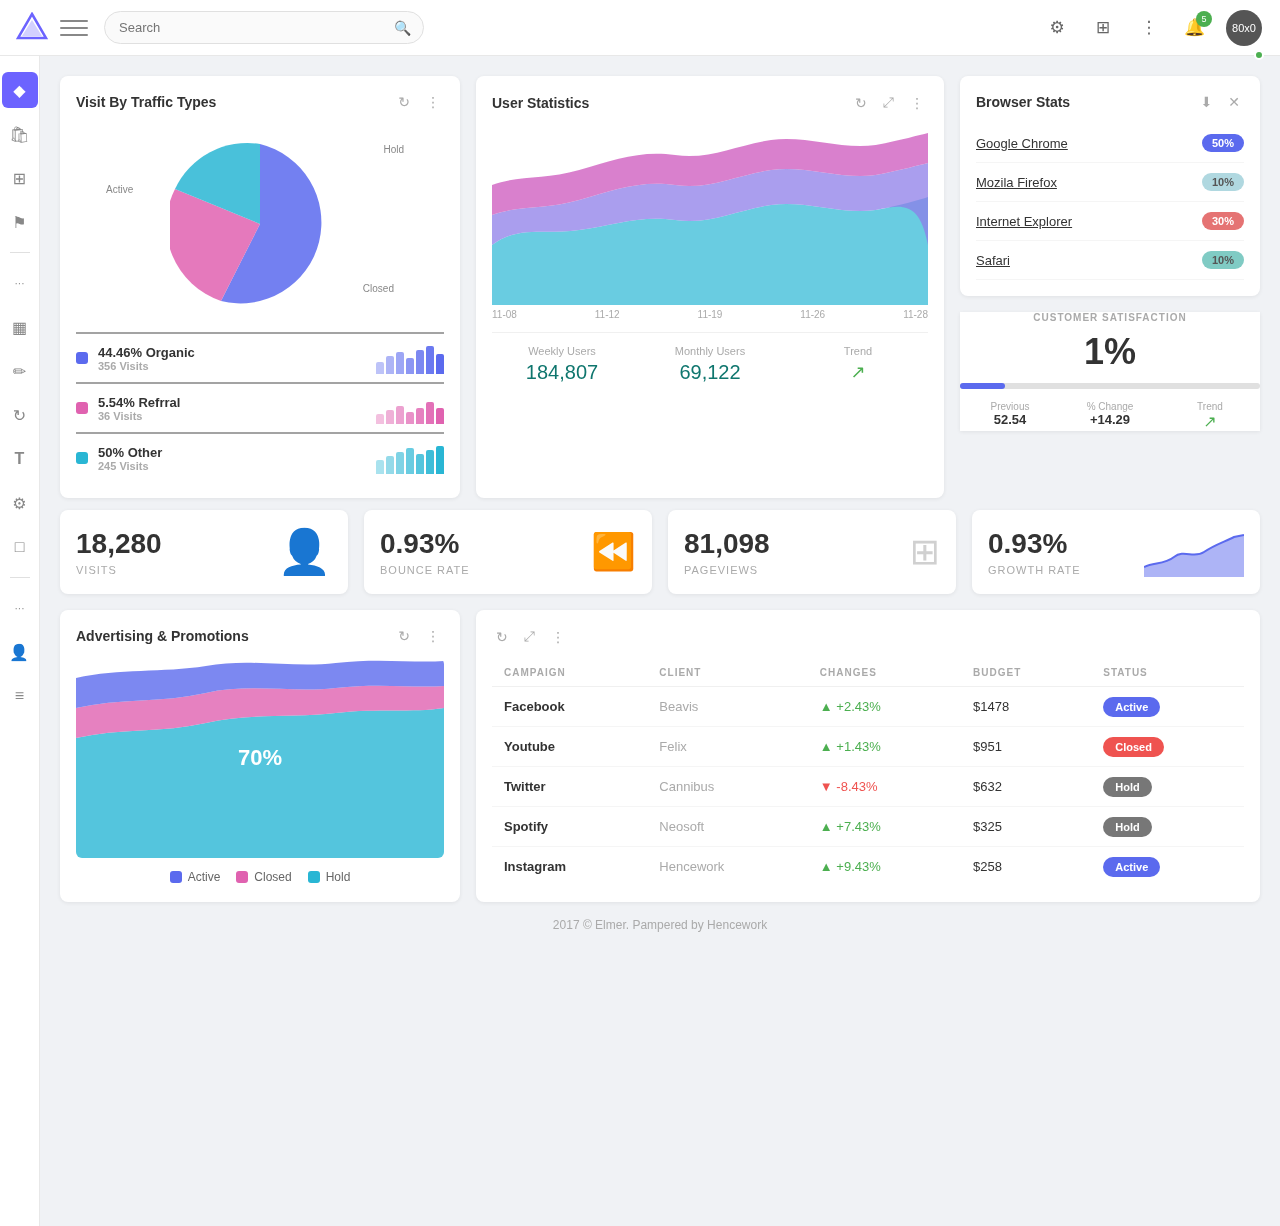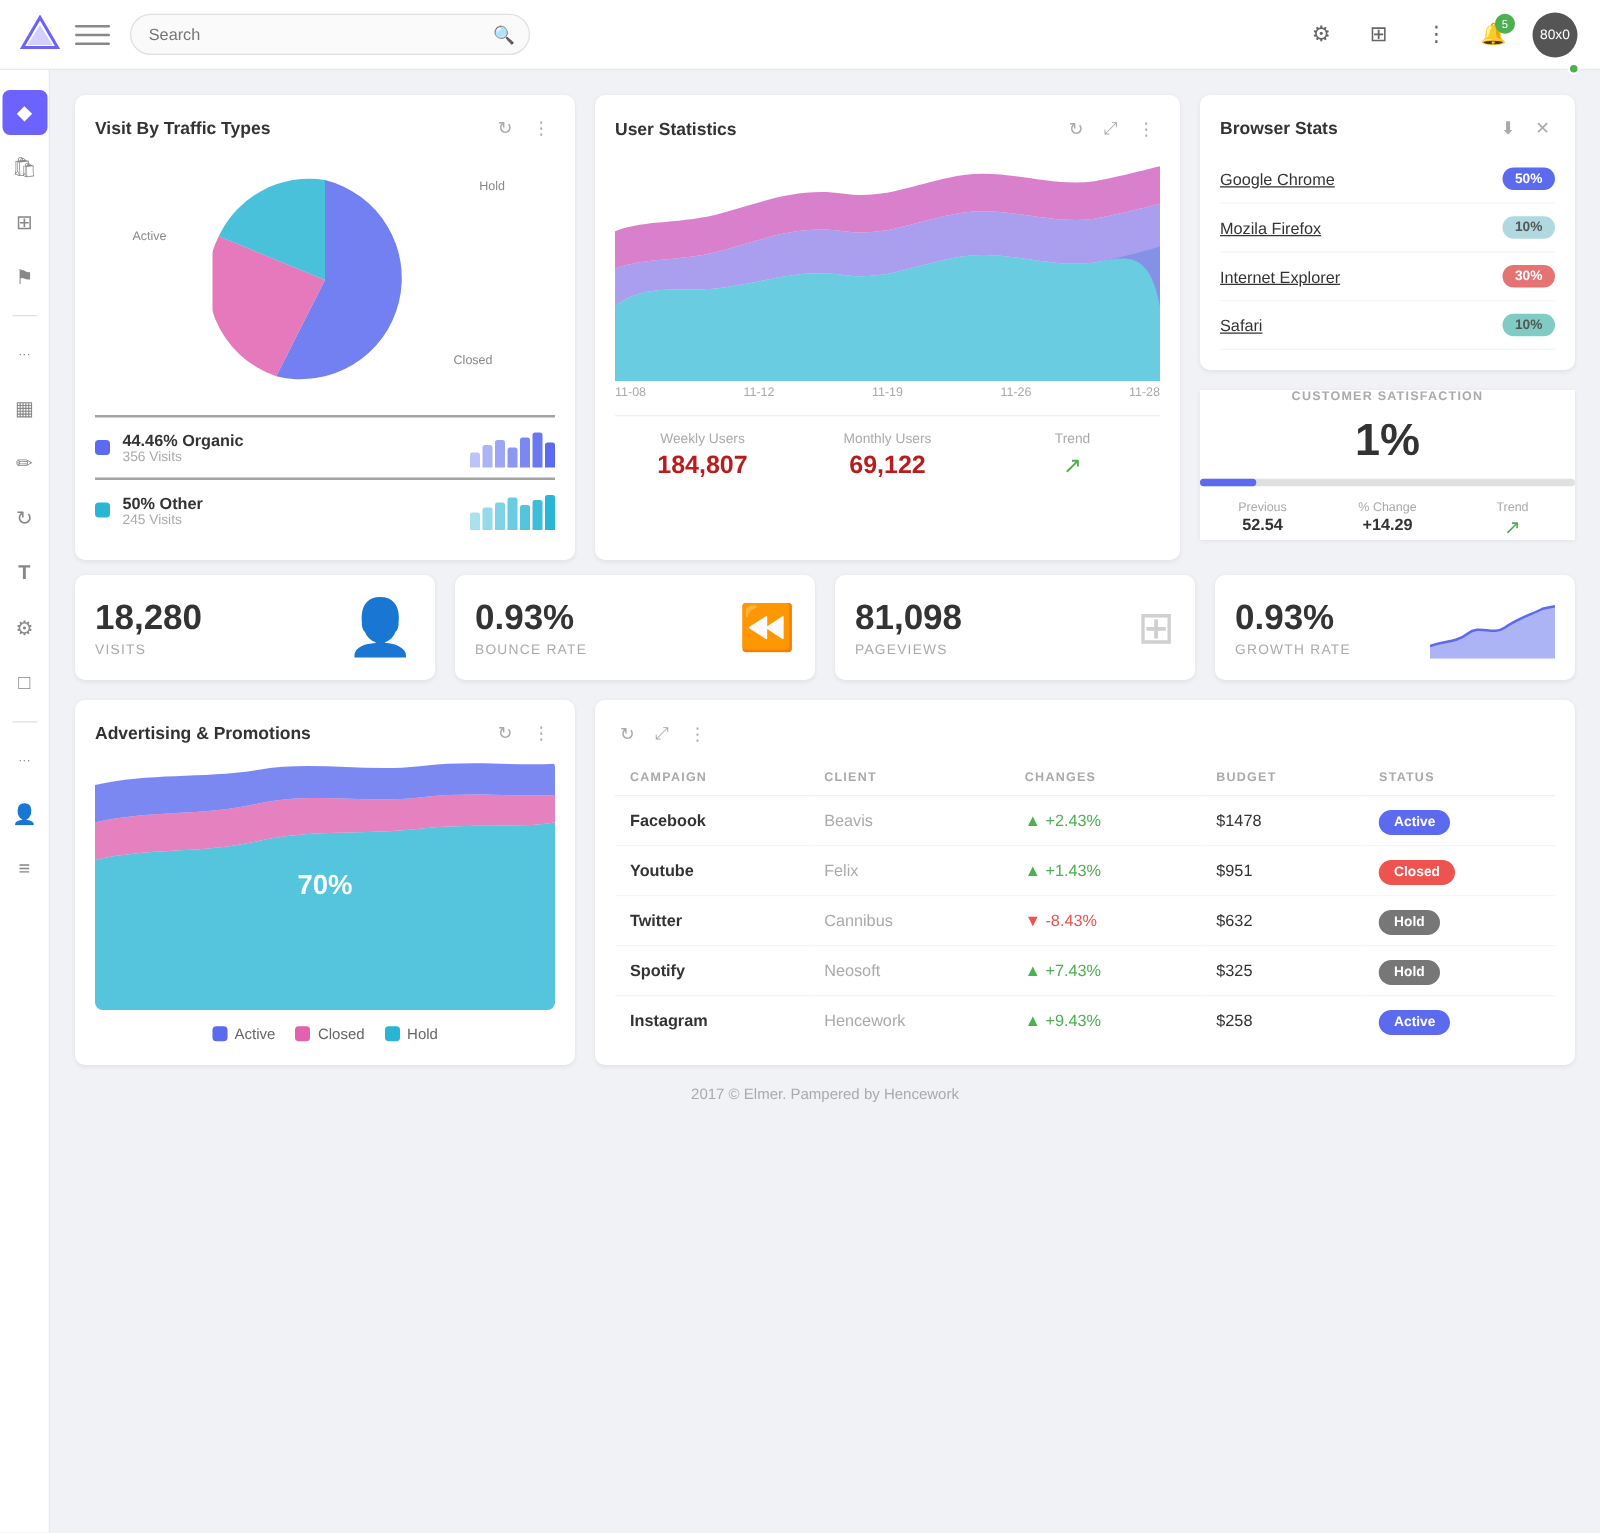"356 Visits" .stat-label-sub { font-weight: none -> bold }
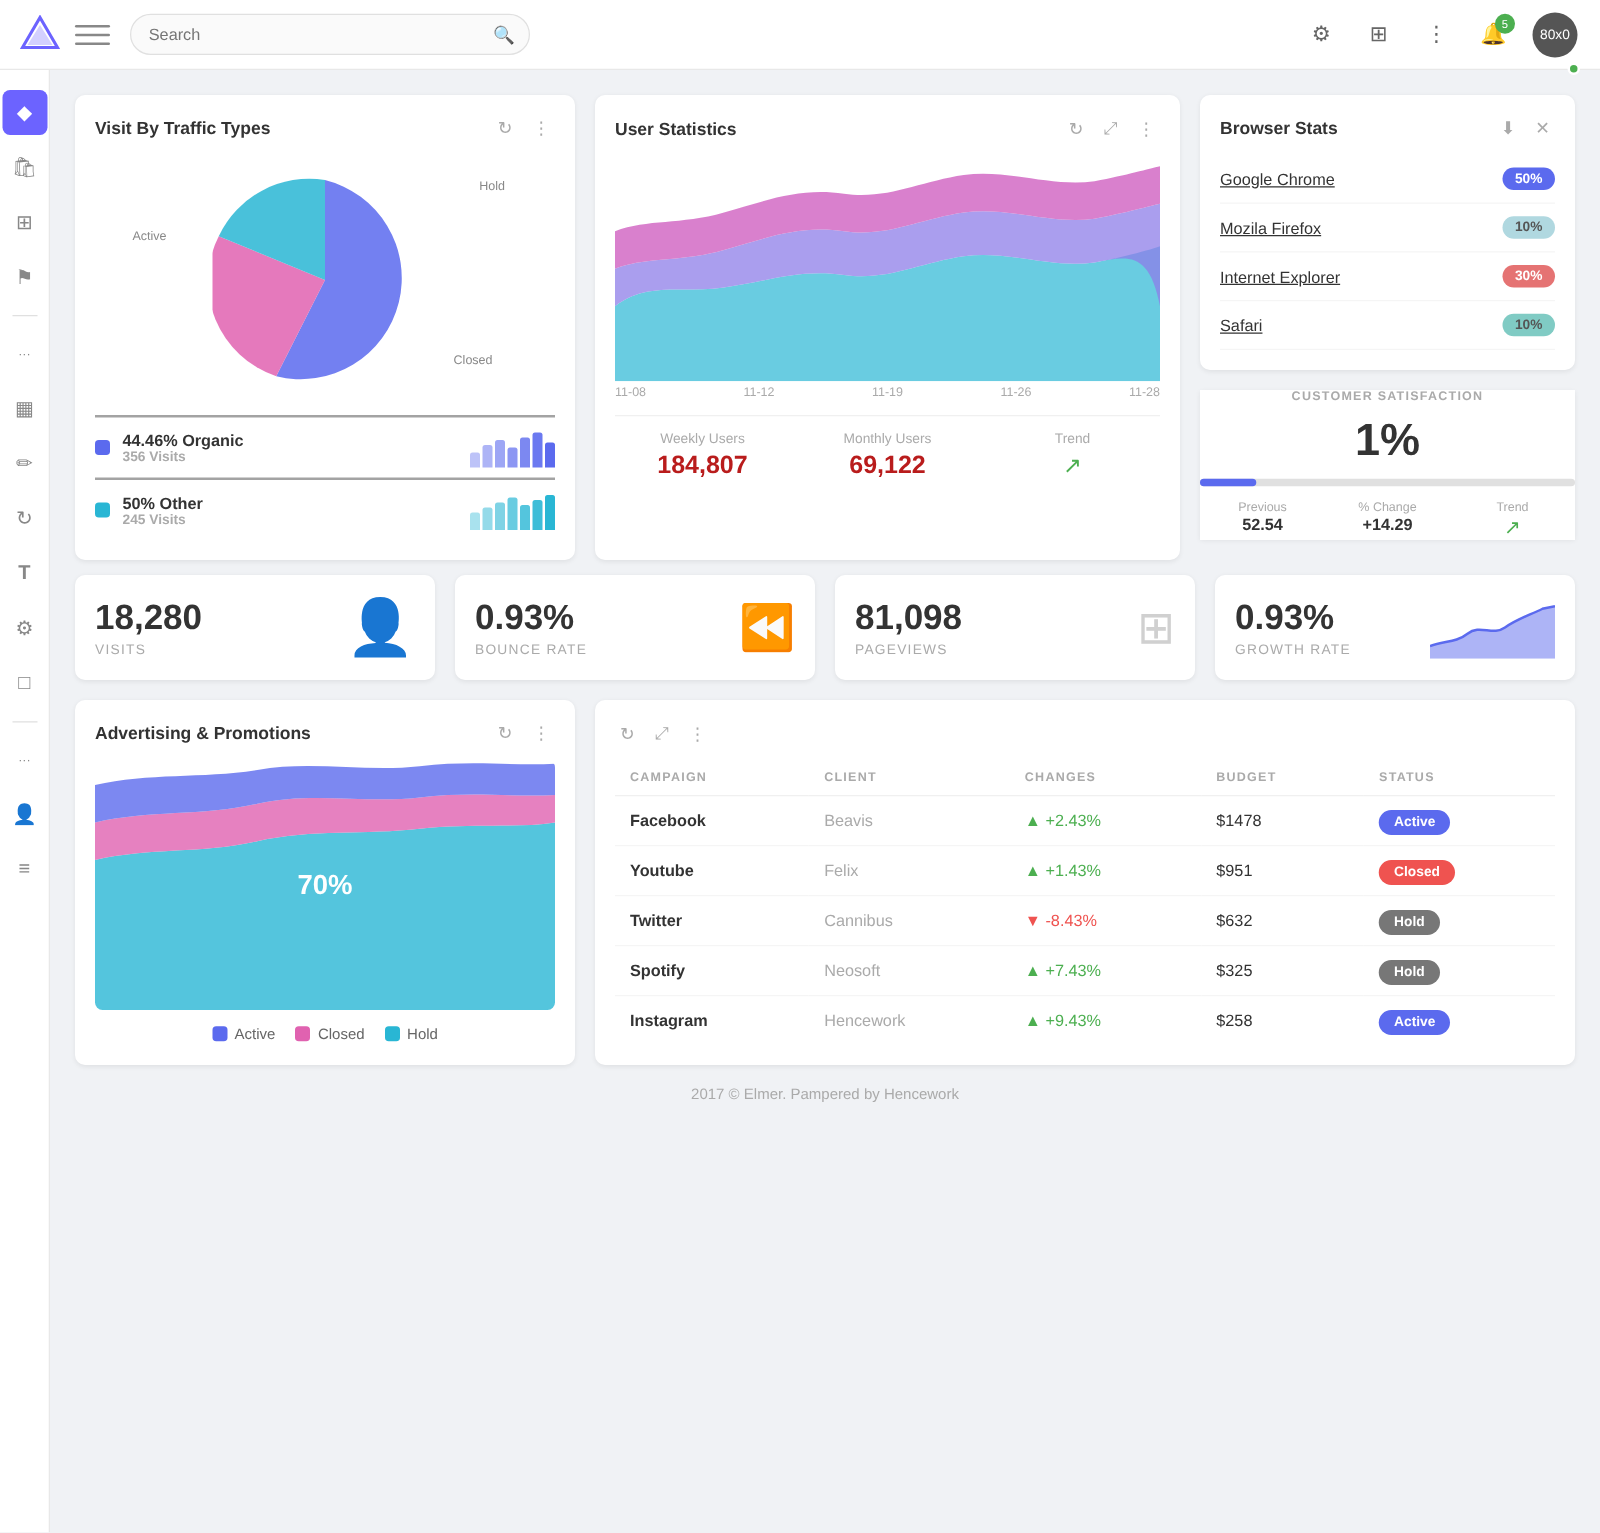"184,807" .user-stat-value { color: #b91c1c -> #0f766e; font-weight: 700 -> 400 }
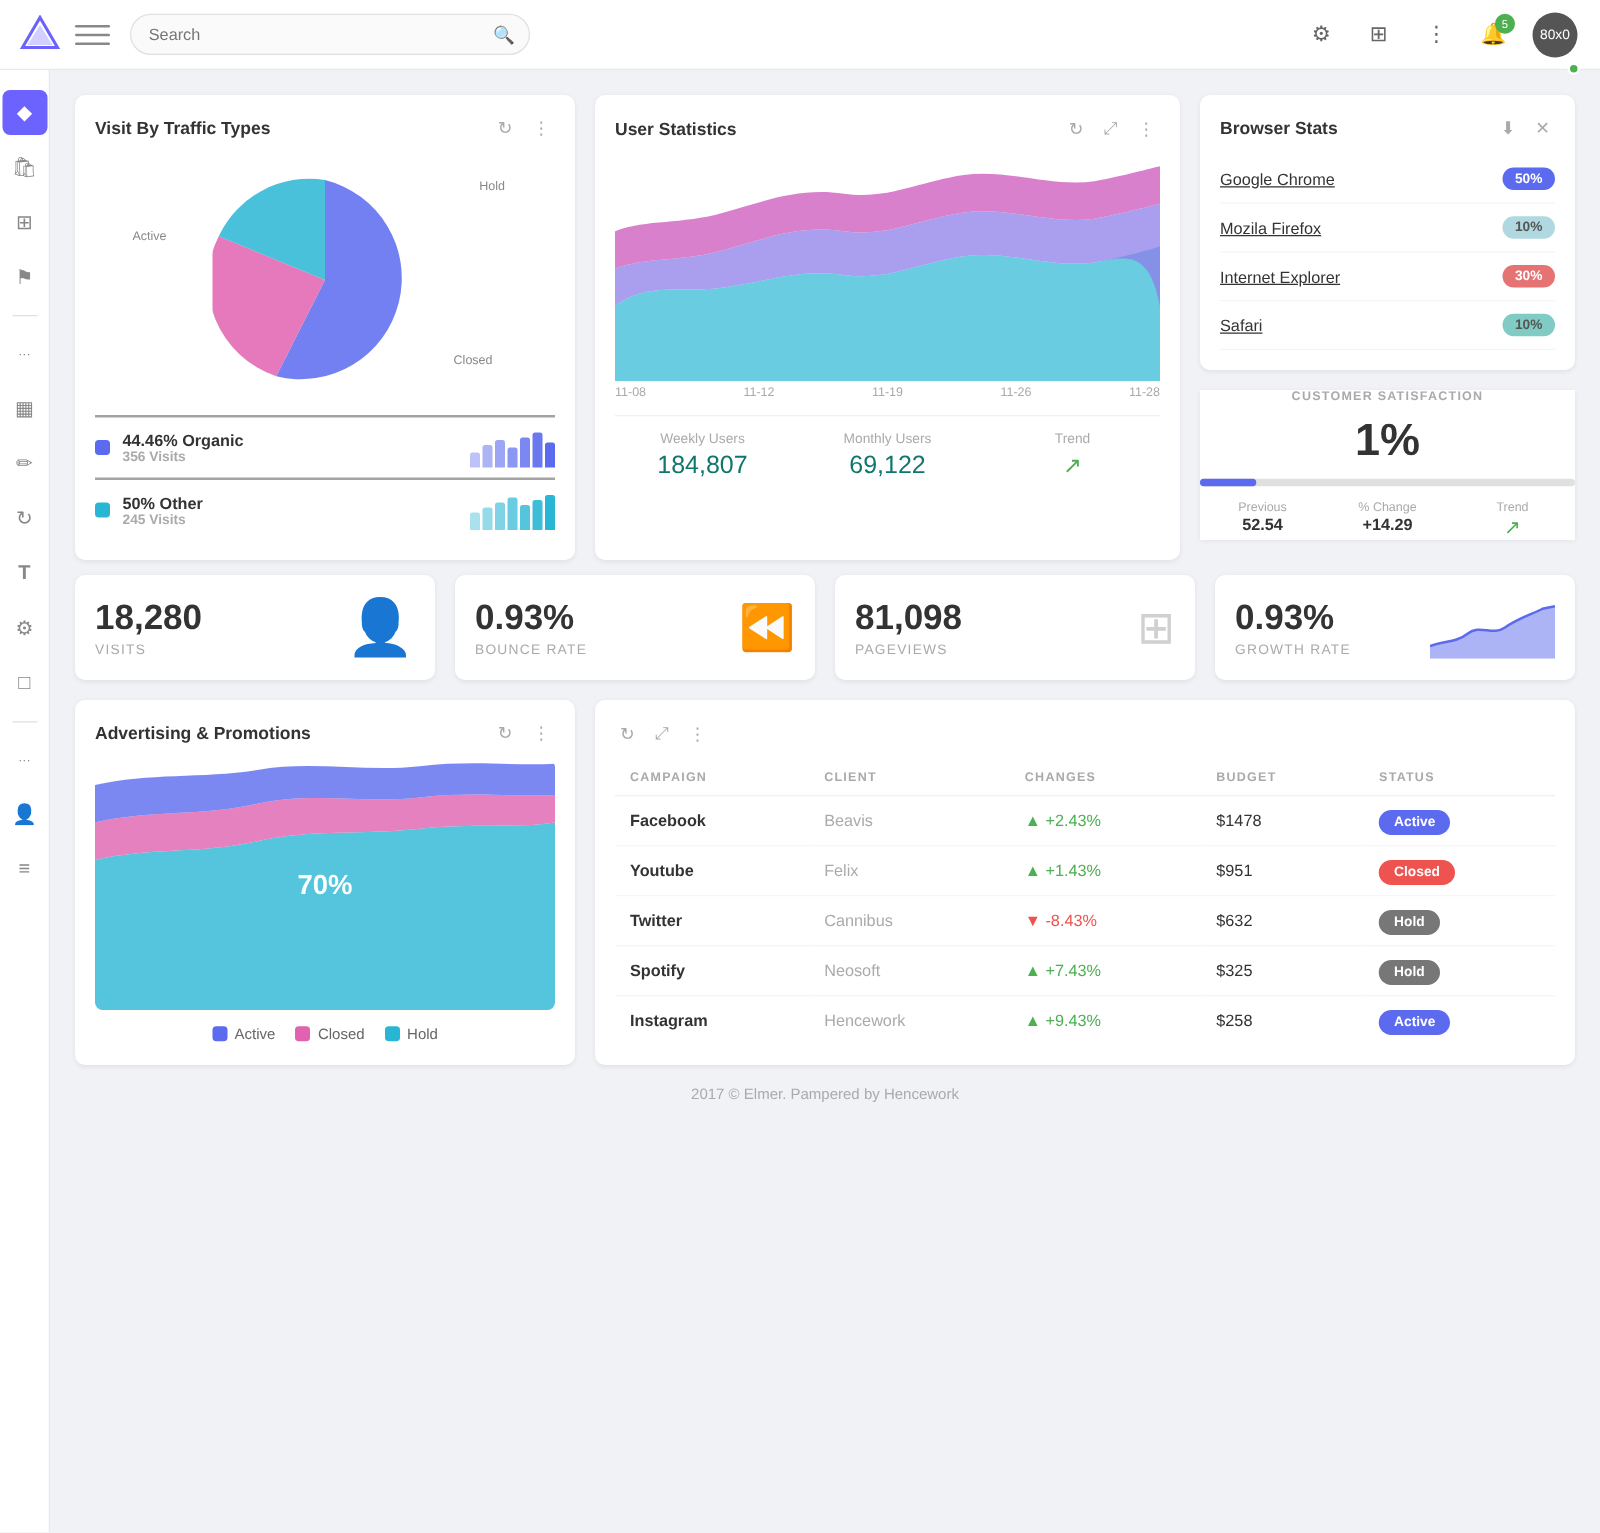"5.54% Refrral" div.traffic-stat-row { html: none -> <div> <div></div> <div> <div>5.54% Refrral</div> <div>36 Visits</div> </div> <div> <div></div> <div></div> <div></div> <div></div> <div></div> <div></div> <div></div> </div> </div> }
